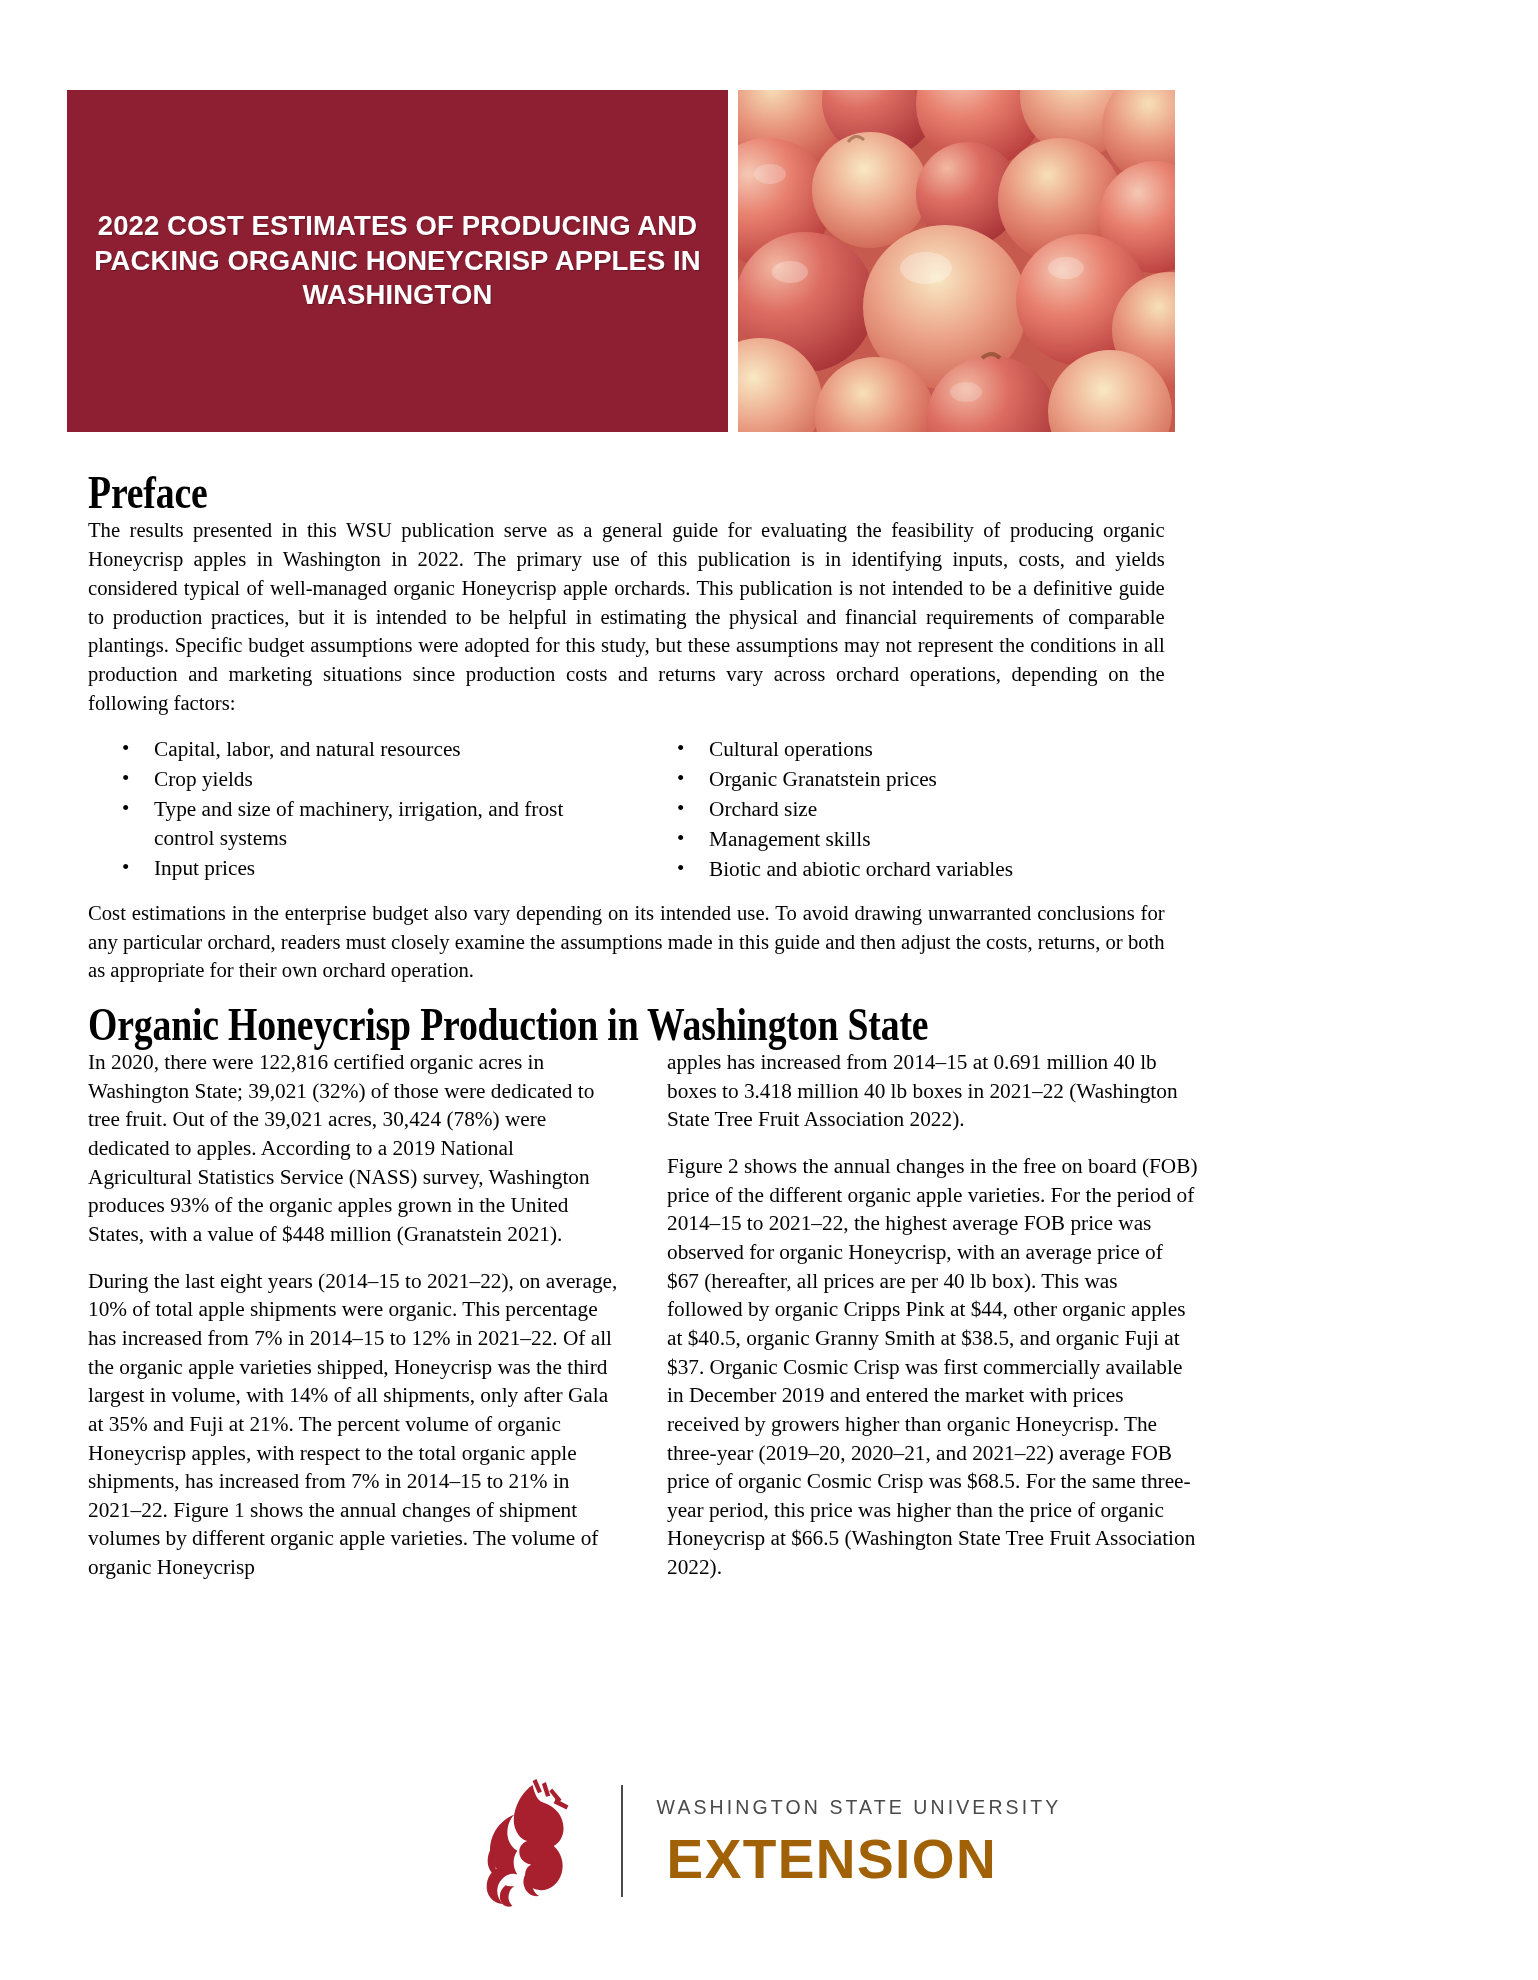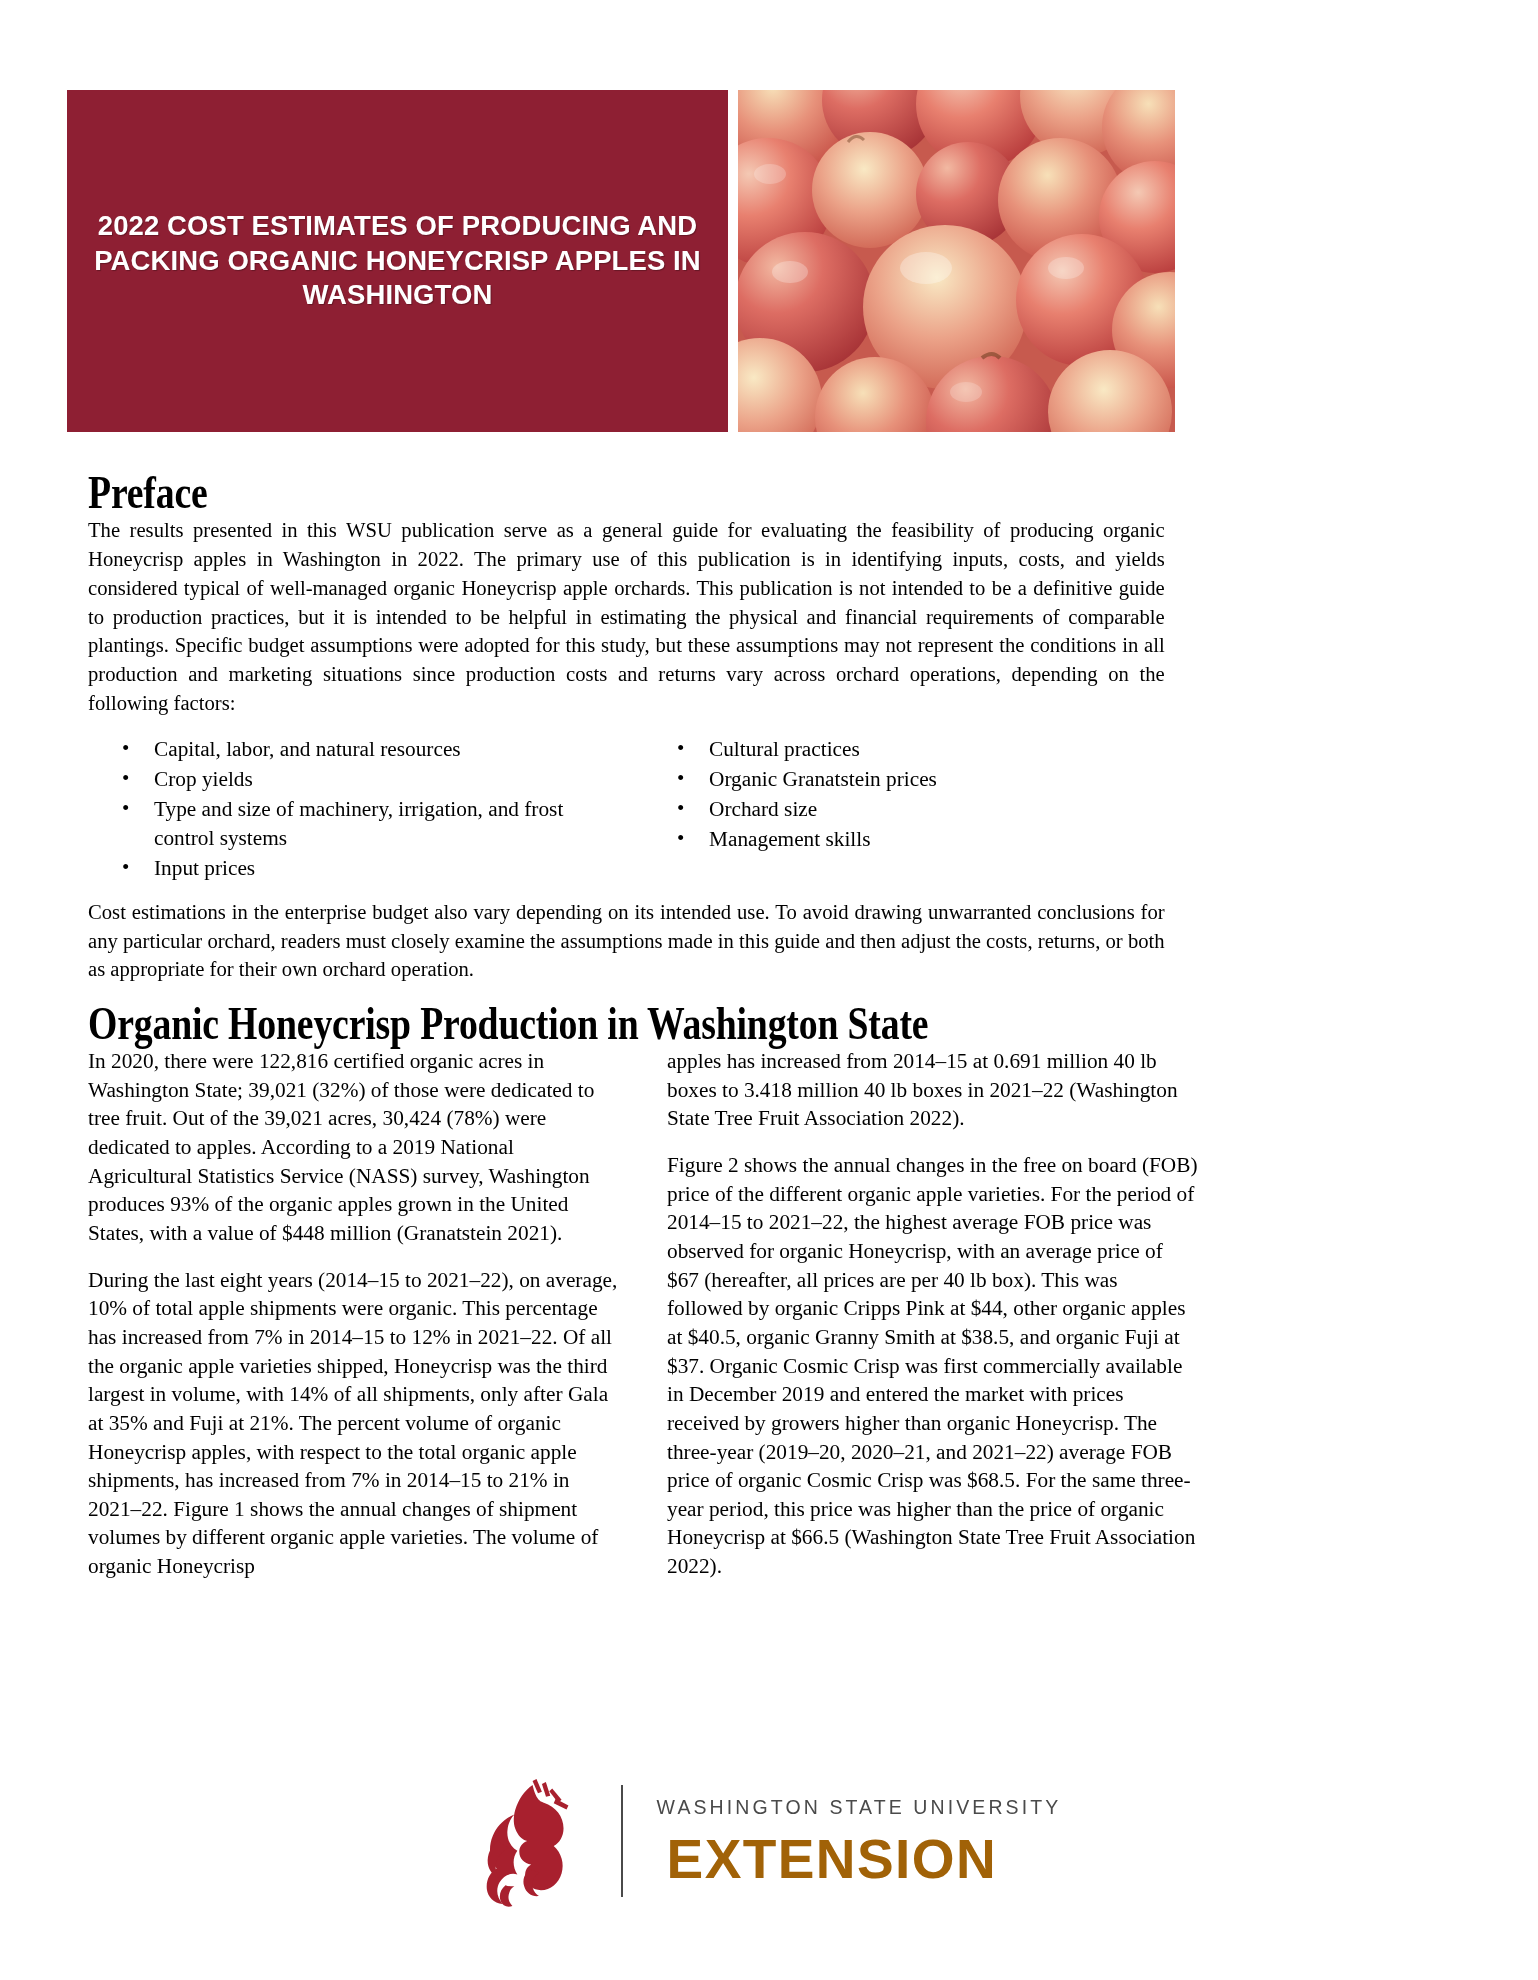"Cultural practices" li { text: practices -> operations }
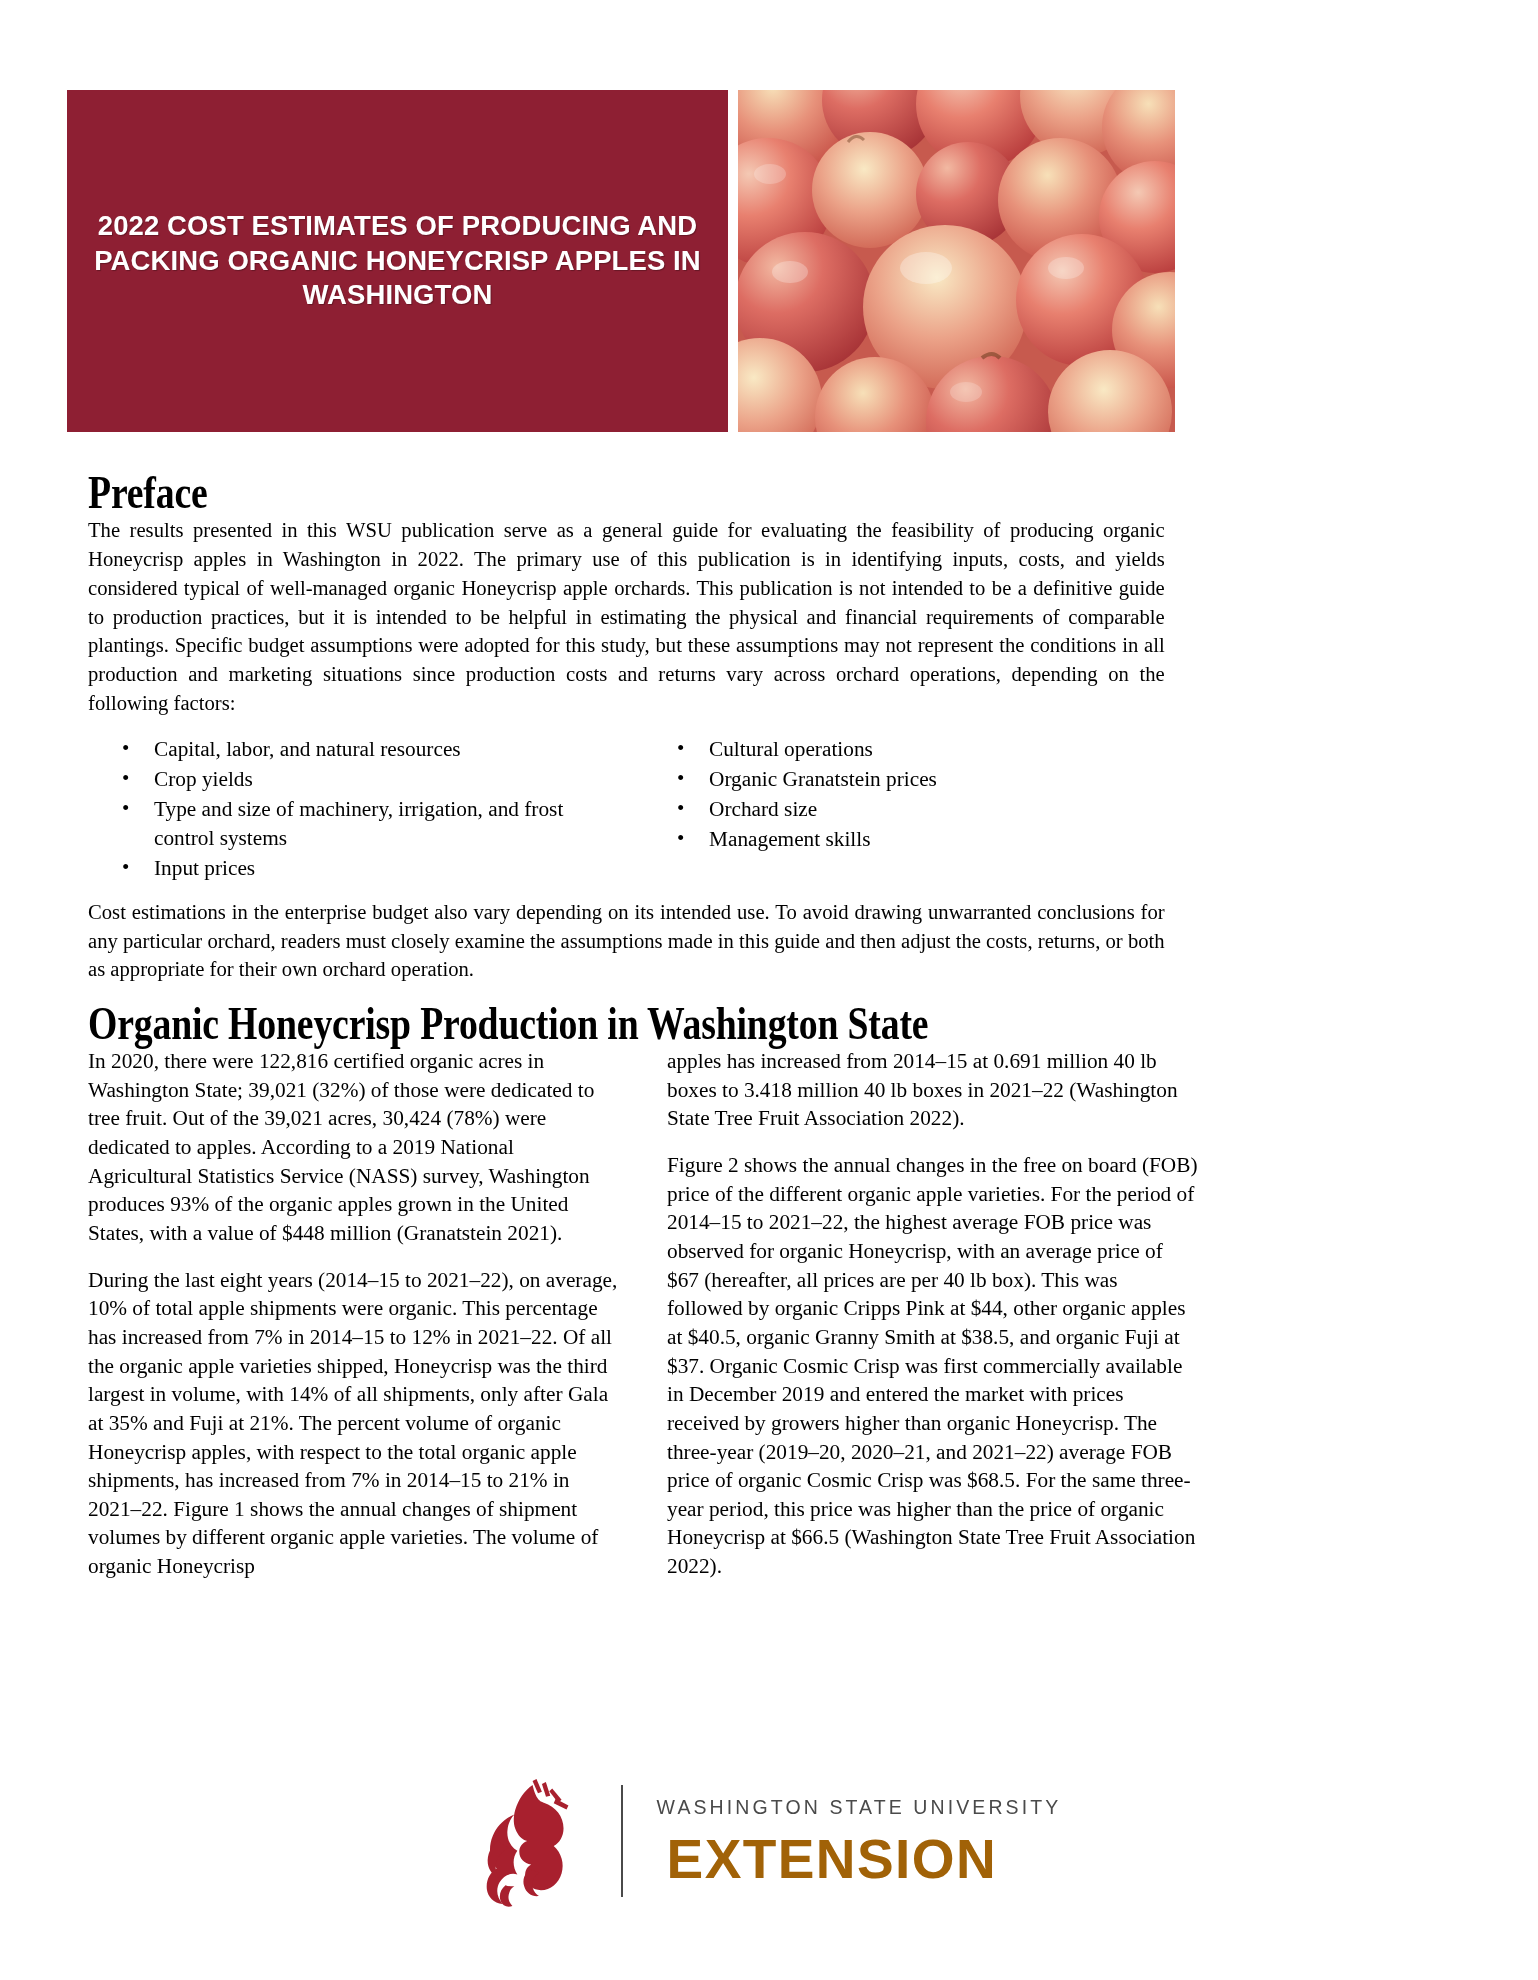"Biotic and abiotic orchard variables" li { html: none -> <li>Biotic and abiotic orchard variables</li> }
